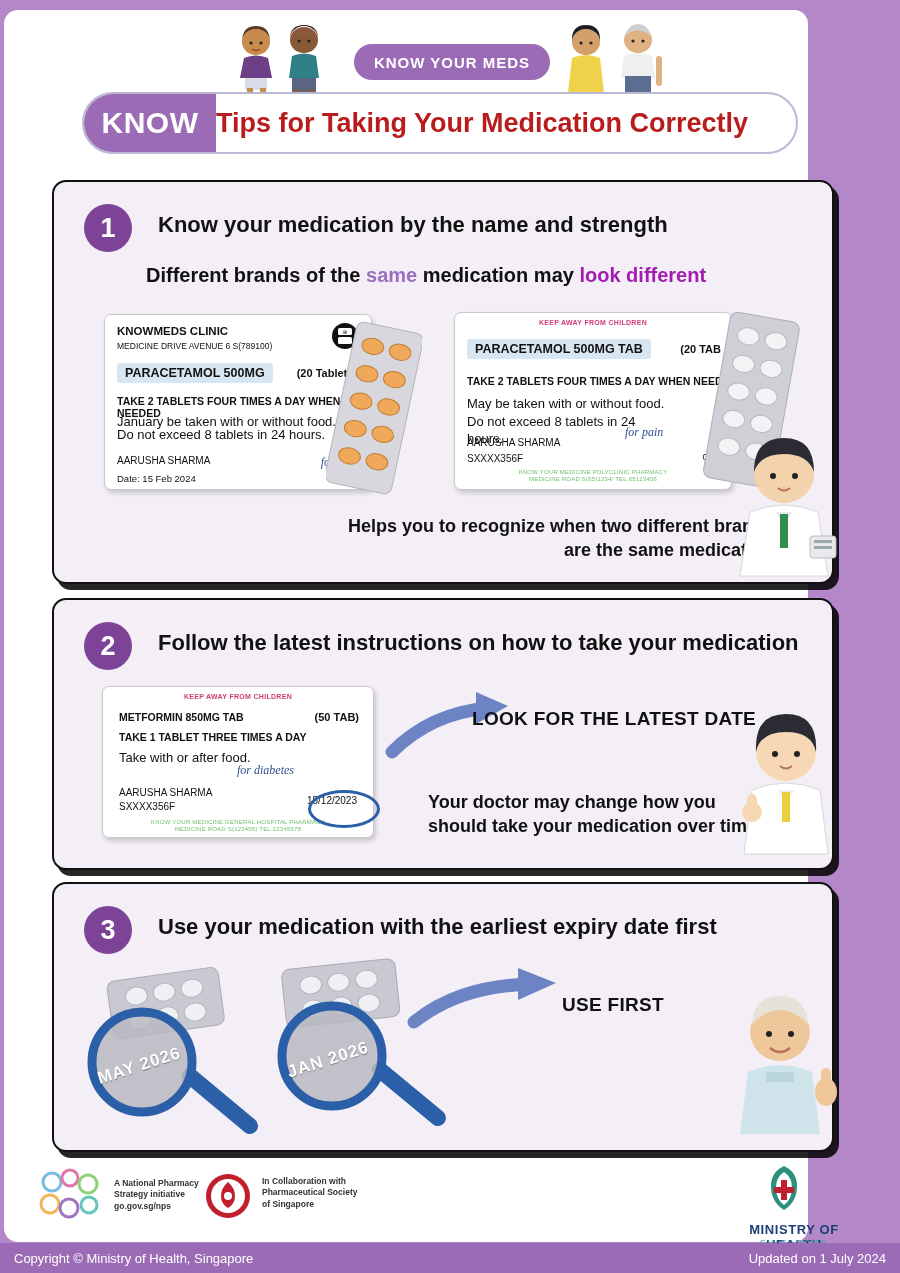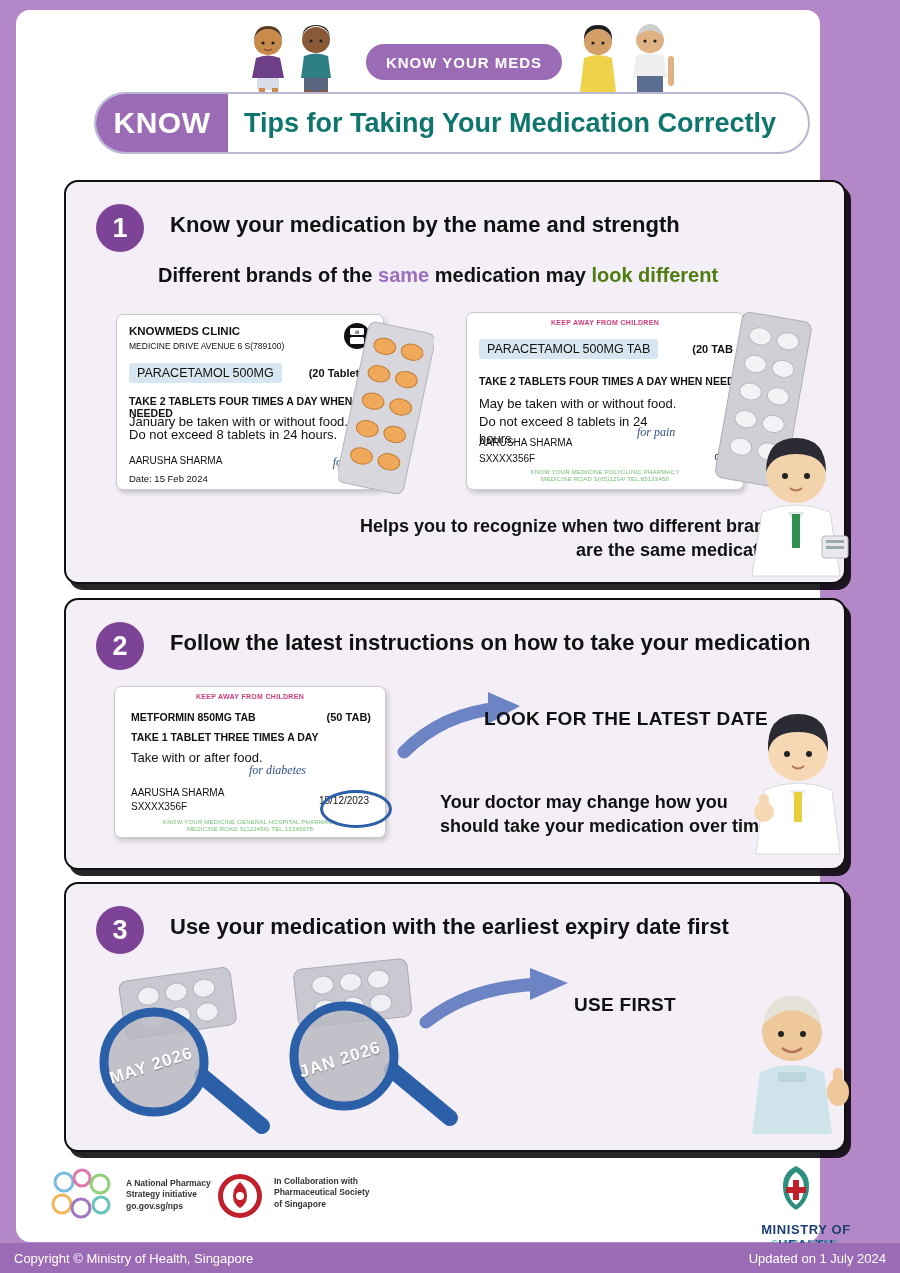"KNOW YOUR MEDS" .page { left: 16px -> 4px }
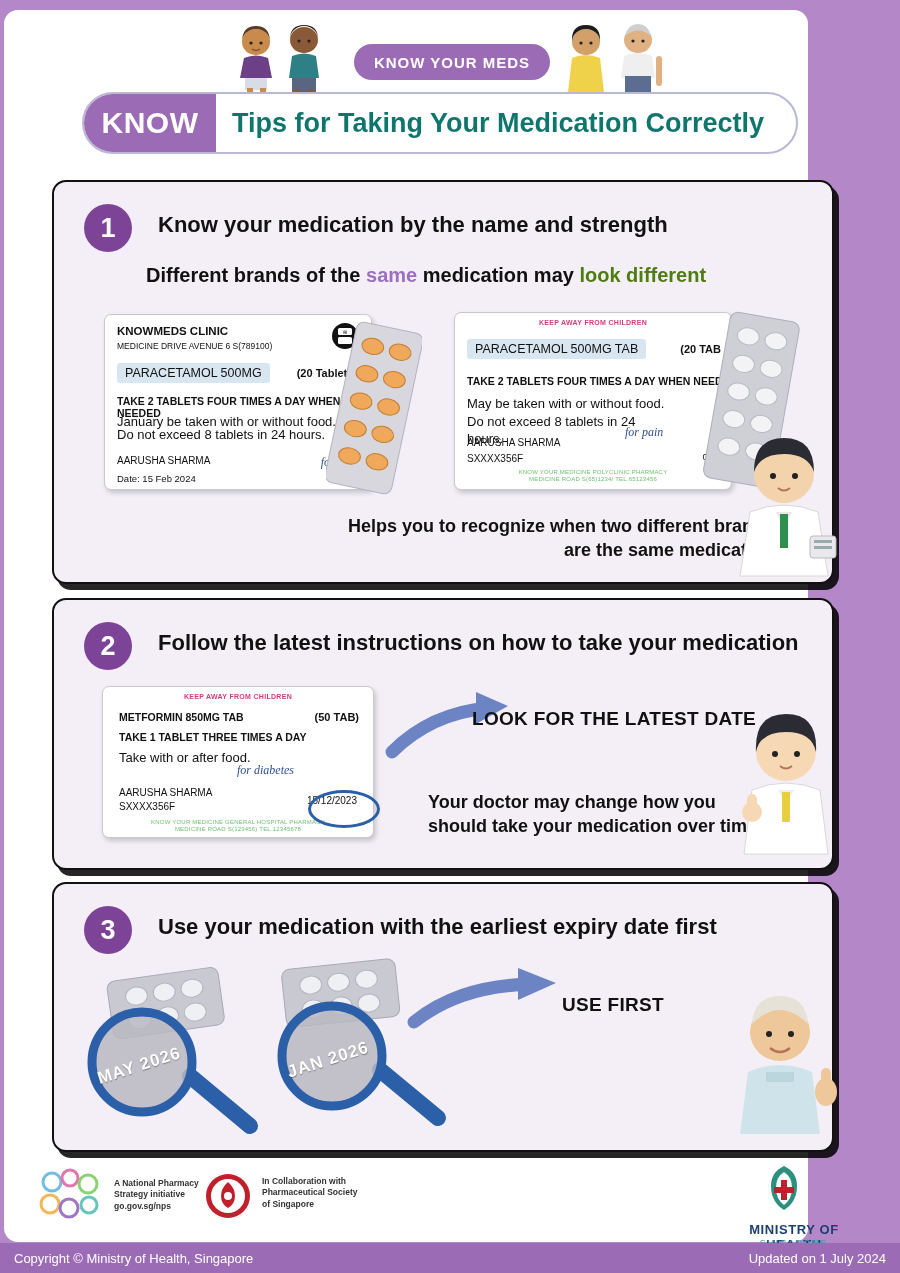"Tips for Taking Your Medication" .title-text { color: #0f766e -> #b91c1c; padding-left: 16px -> 0 }
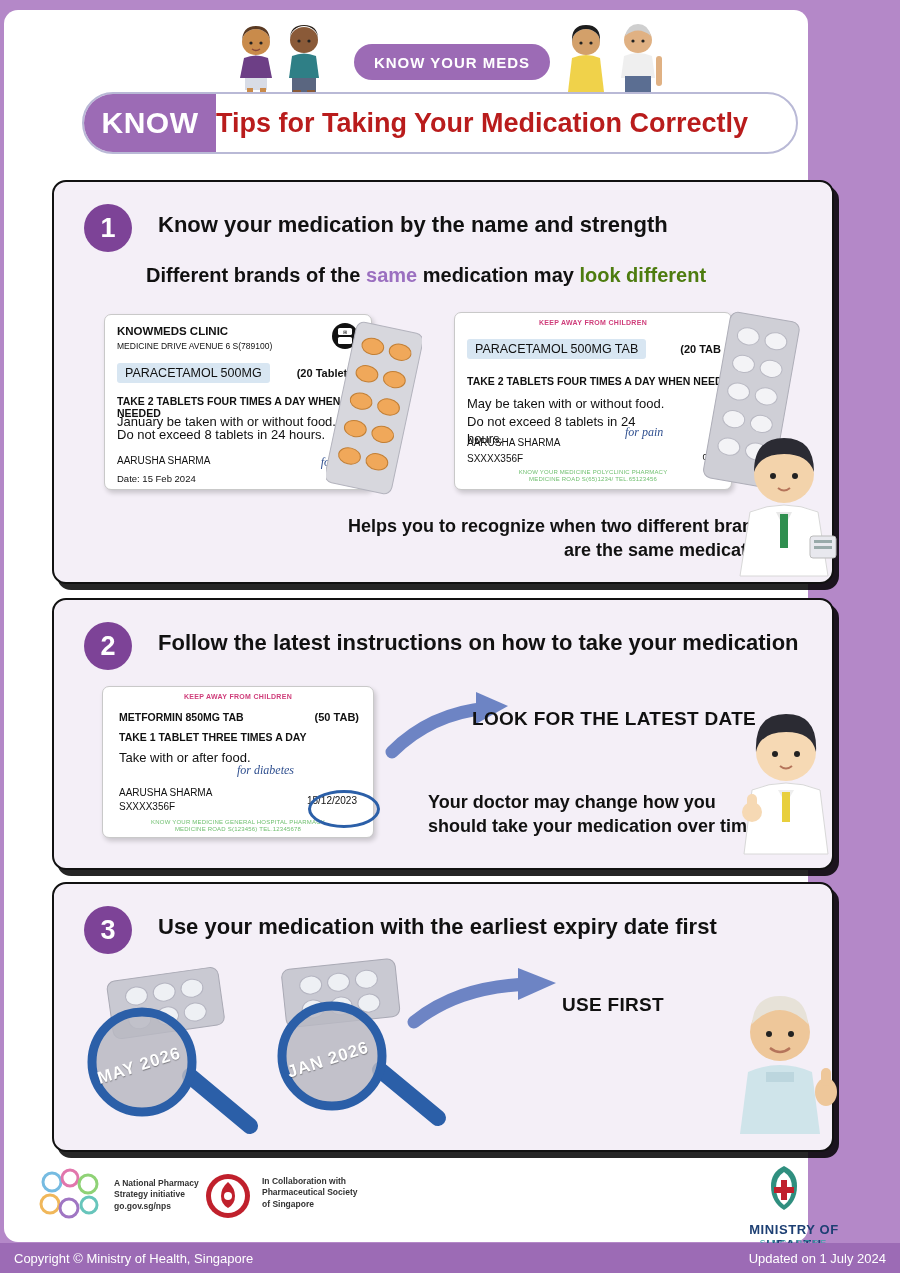"look different" .sub-head .em2 { color: #4d7c0f -> #a21caf }
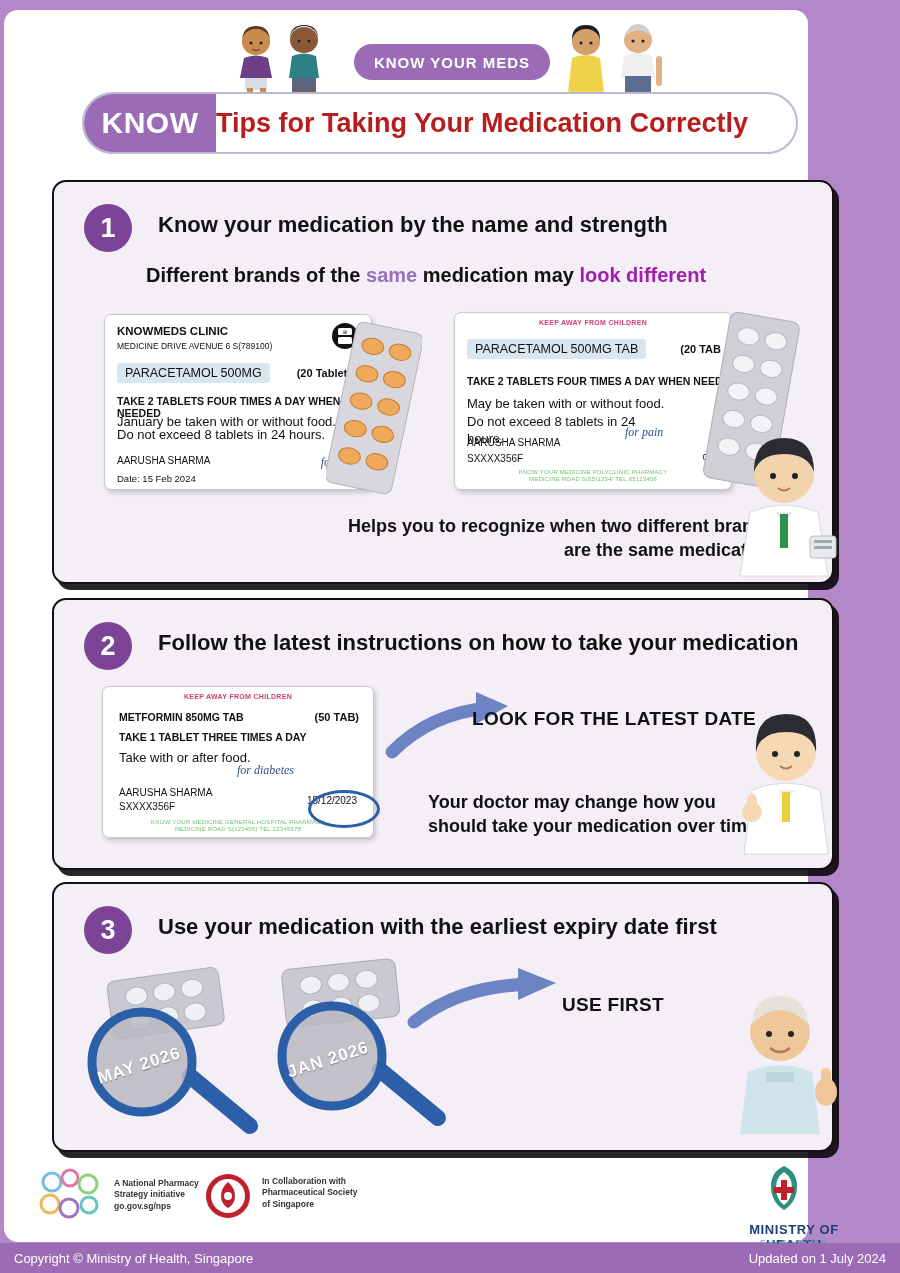"PARACETAMOL 500MG TAB" .lbl-drug { font-weight: normal -> bold }
